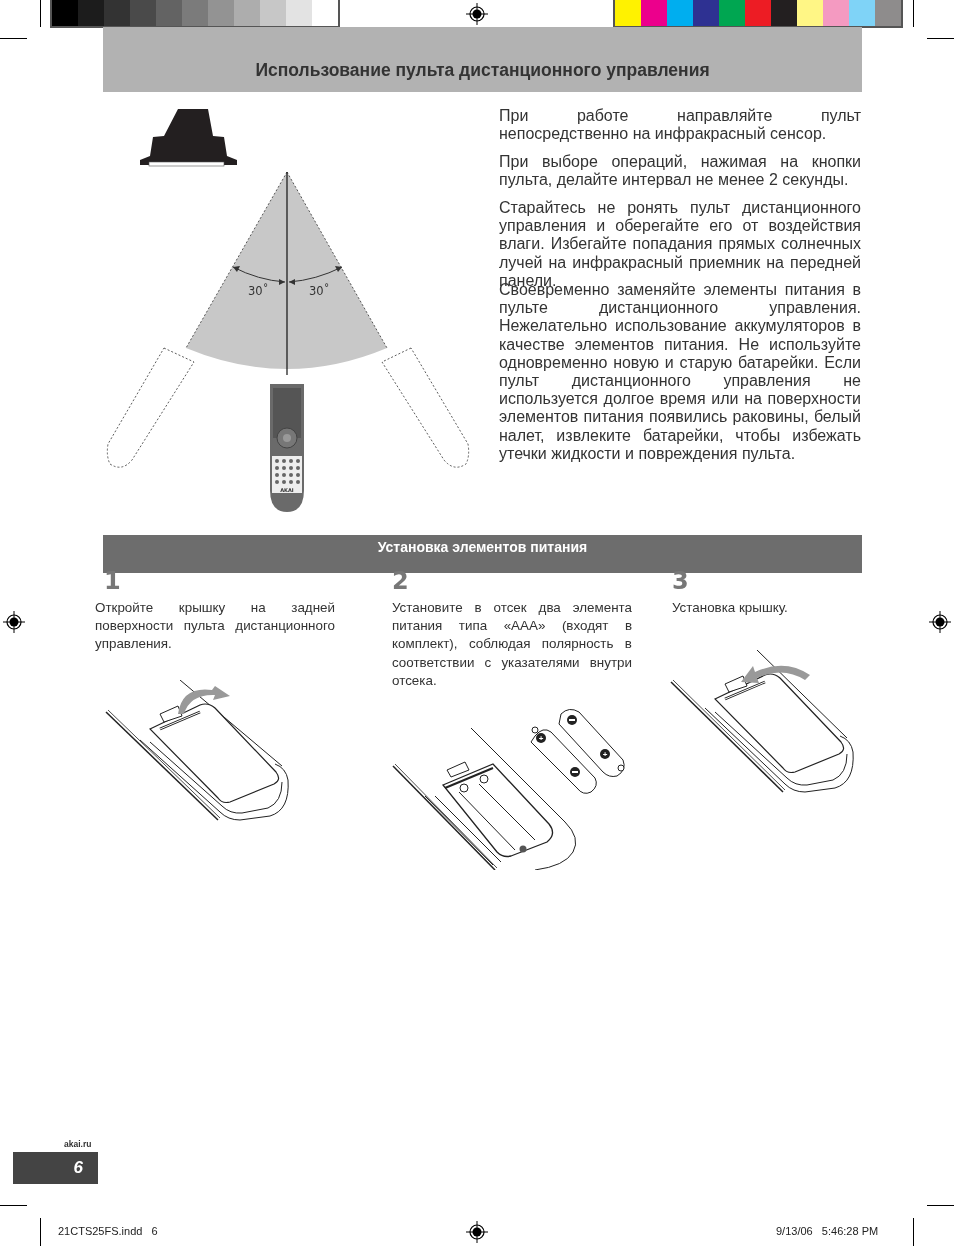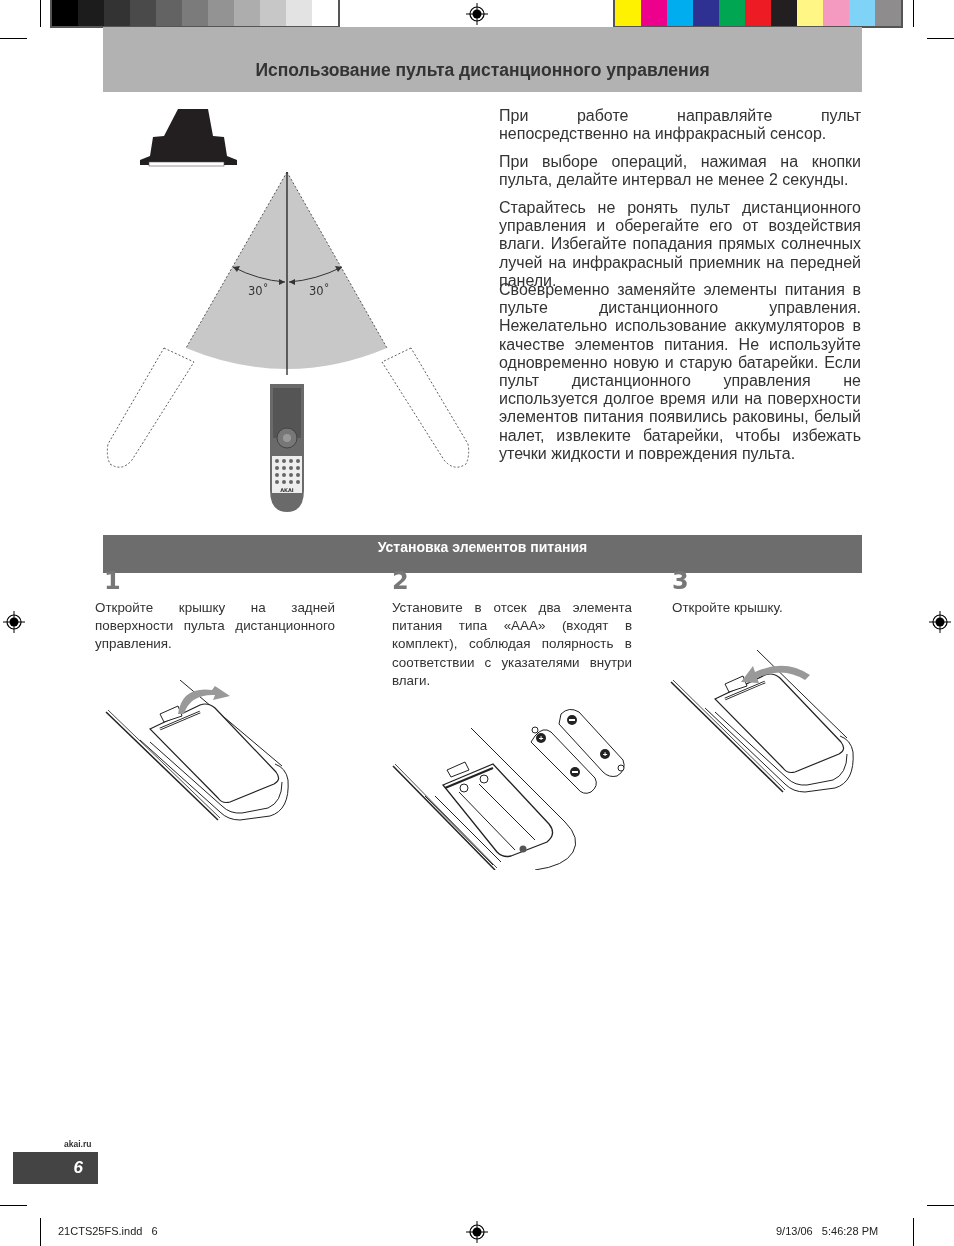"Установите в отсек два элемента" p.step-text { text: влаги -> отсека }
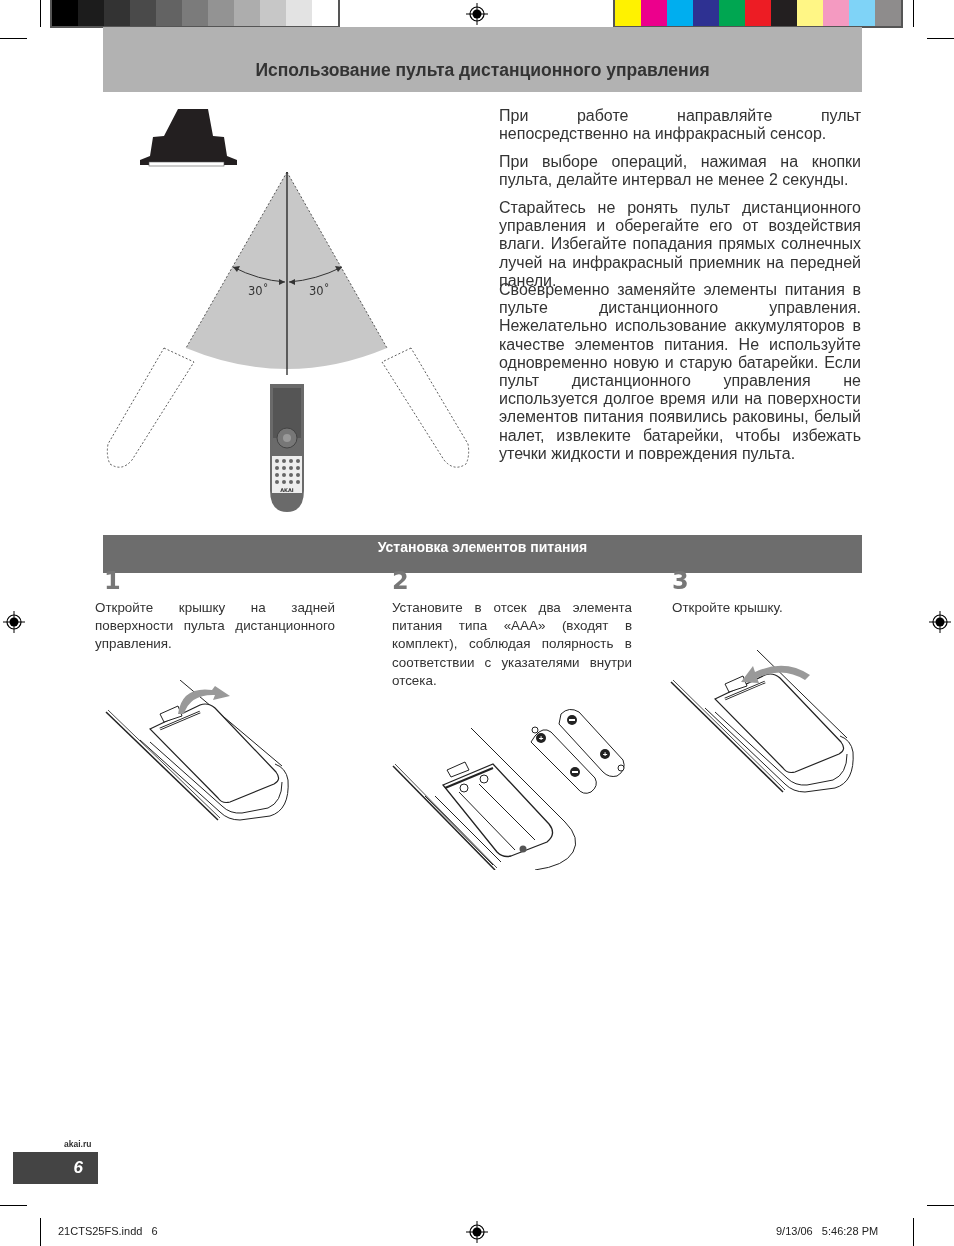"Откройте крышку." p.step-text { text: Откройте -> Установка }
